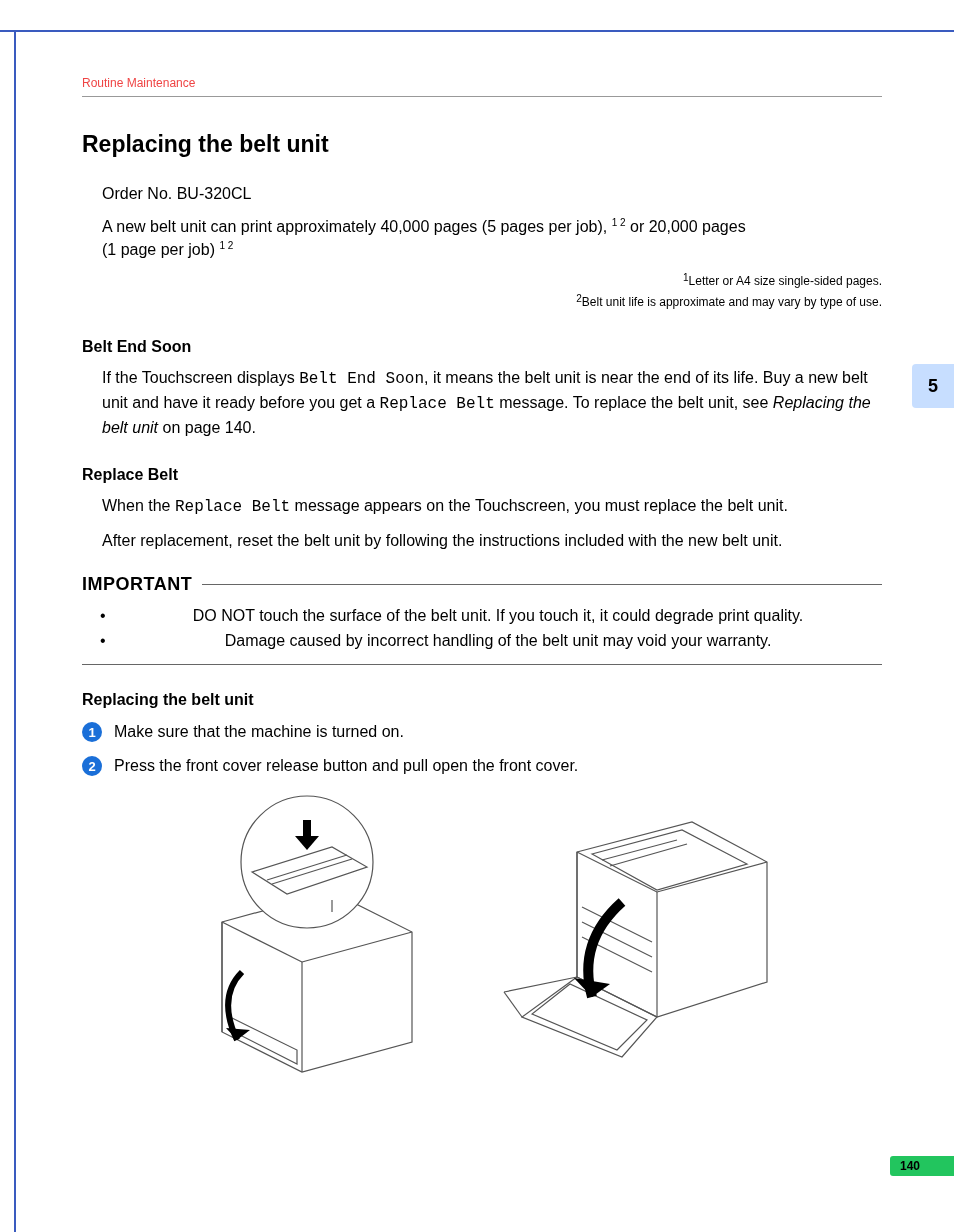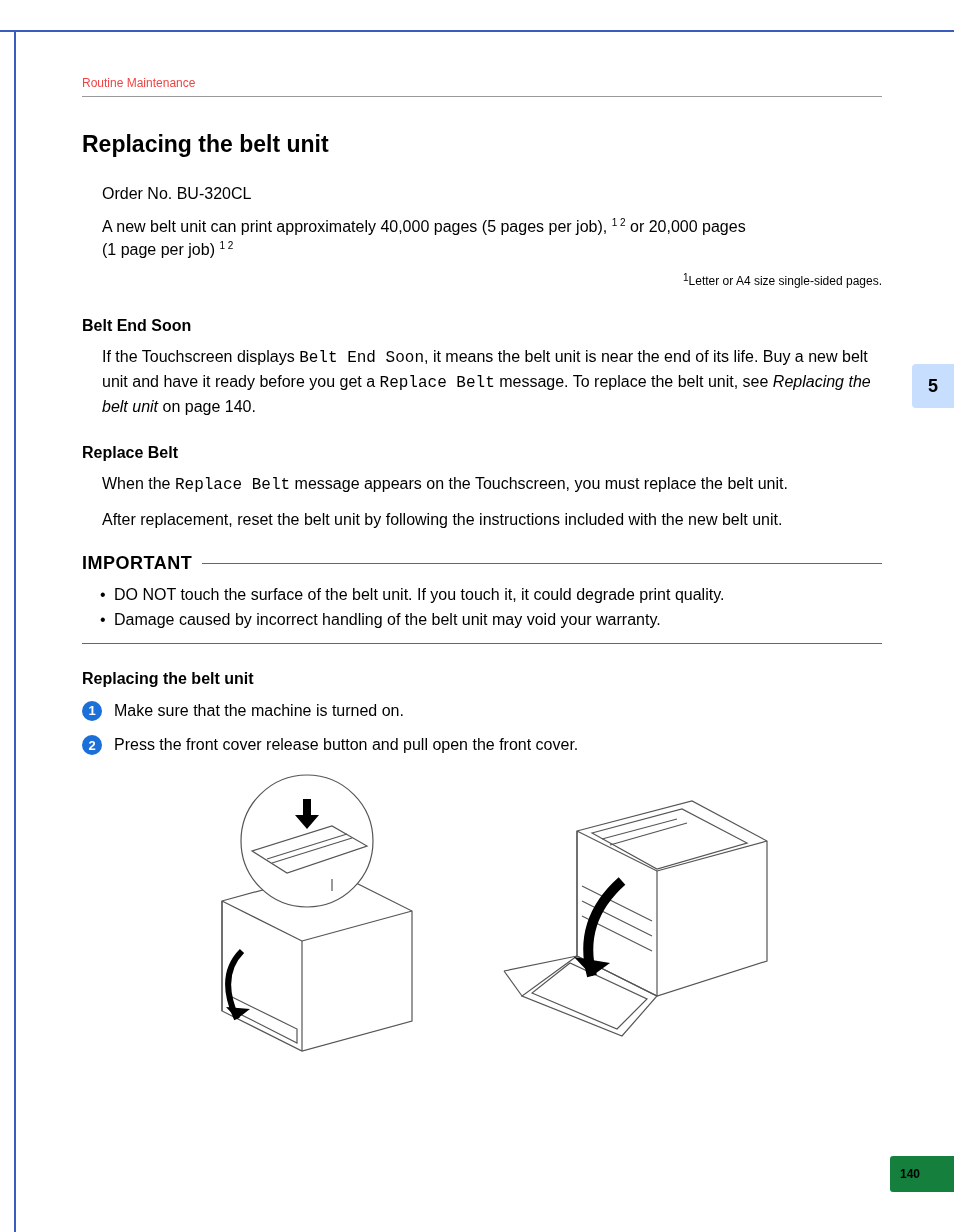"2Belt unit life is approximate" p.footnote { html: none -> <p> <span>2</span><span>Belt unit life is approximate and may vary by type of use.</span> </p> }
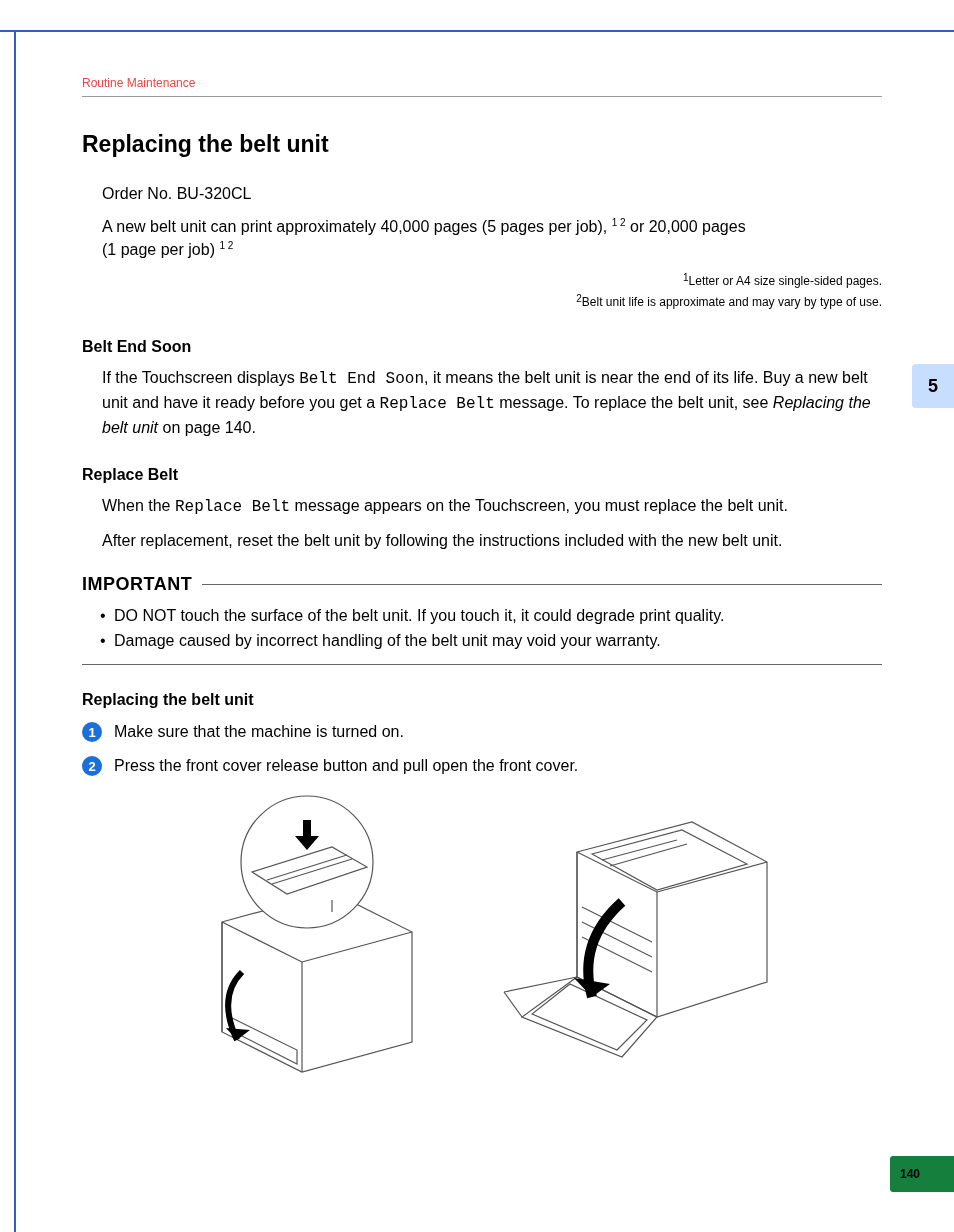"DO NOT touch the surface" .bullets { text-align: none -> center }
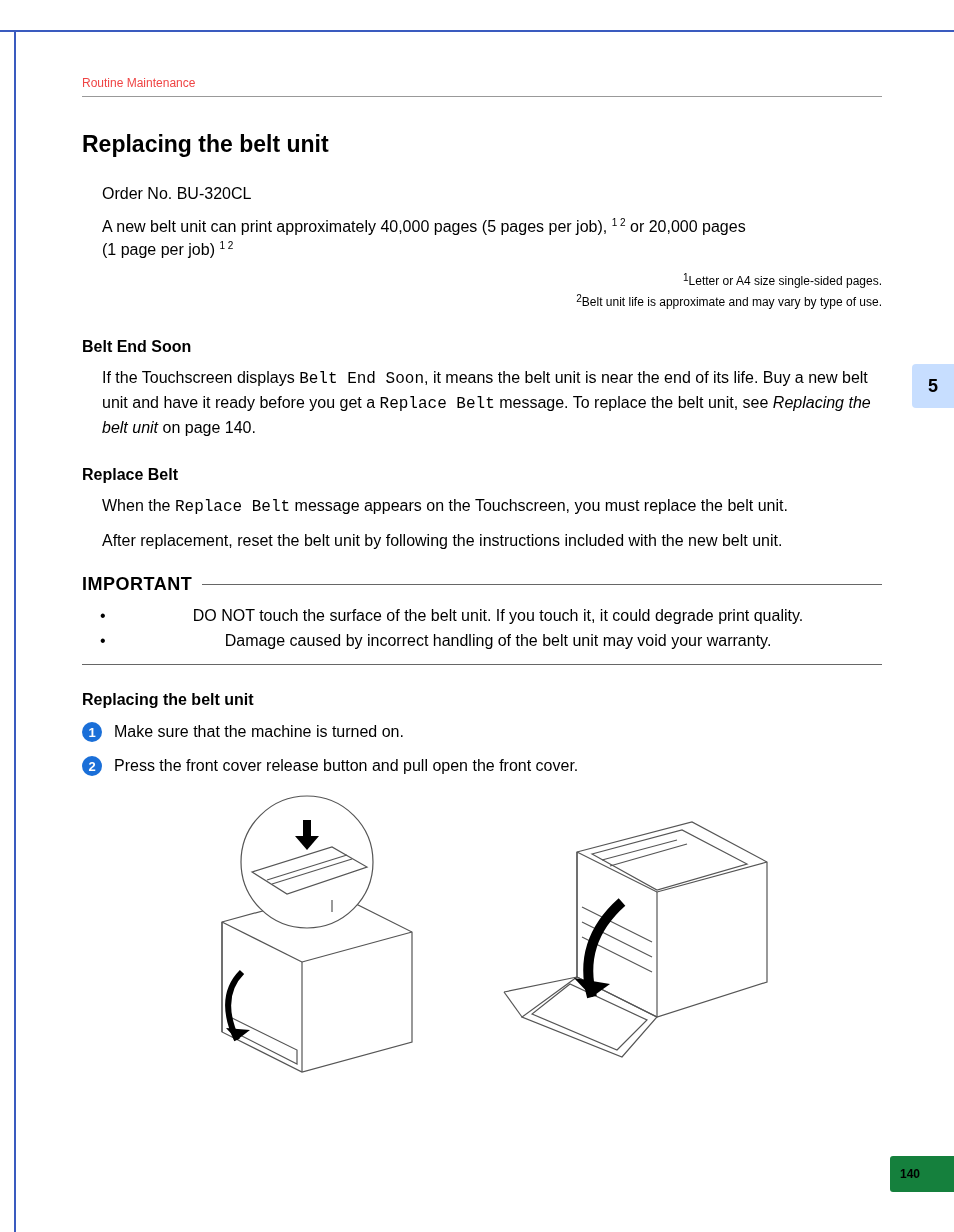"140" .page-num-tab { background: #15803d -> #22c55e; height: 36px -> 20px }
